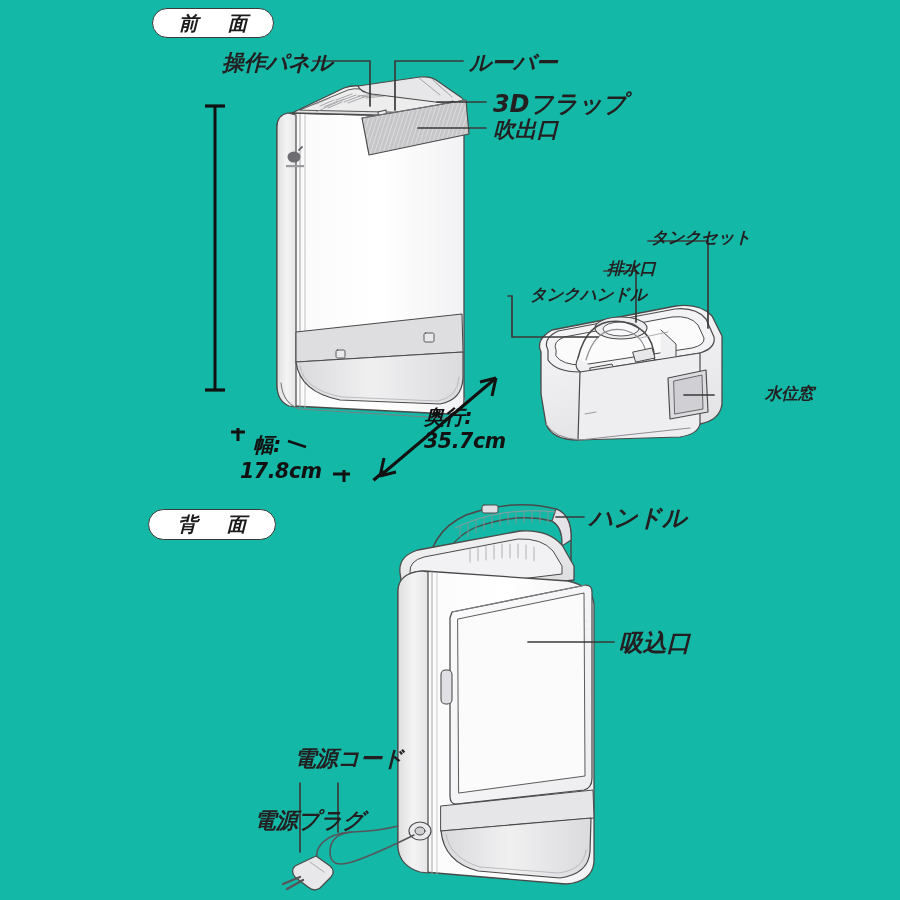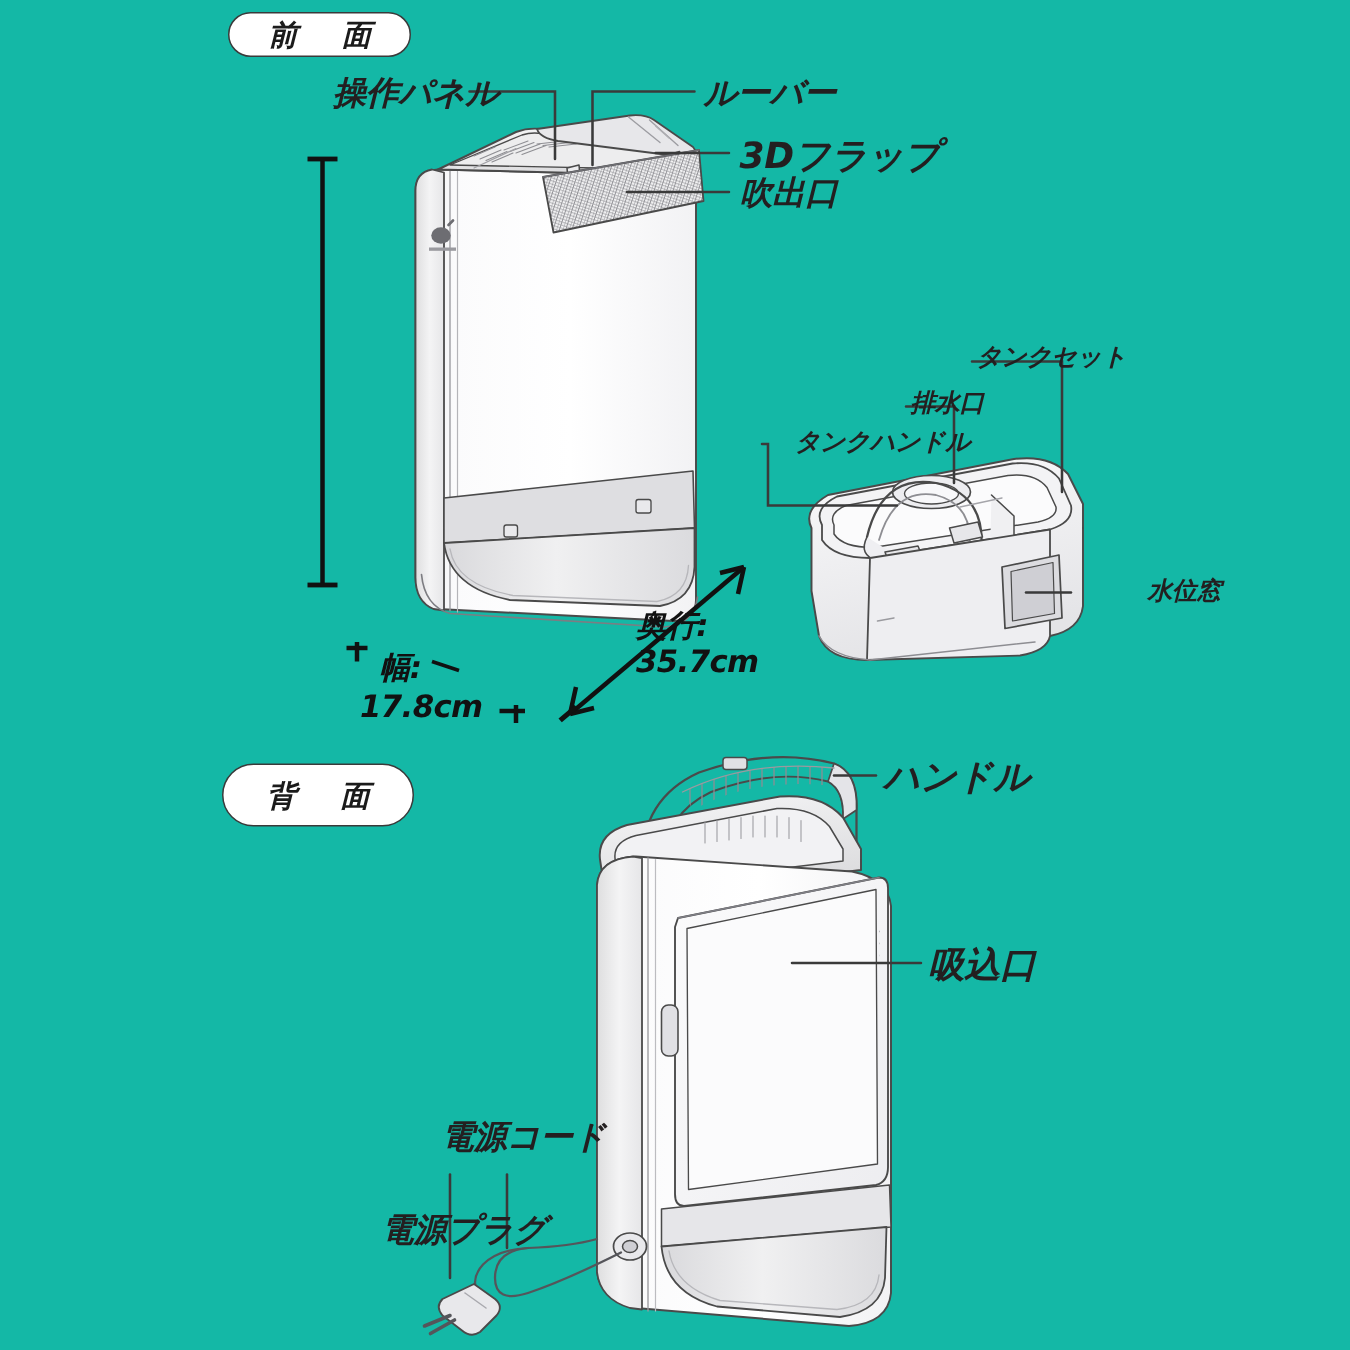"背 面" div.badge { height: 42px -> 31px }
